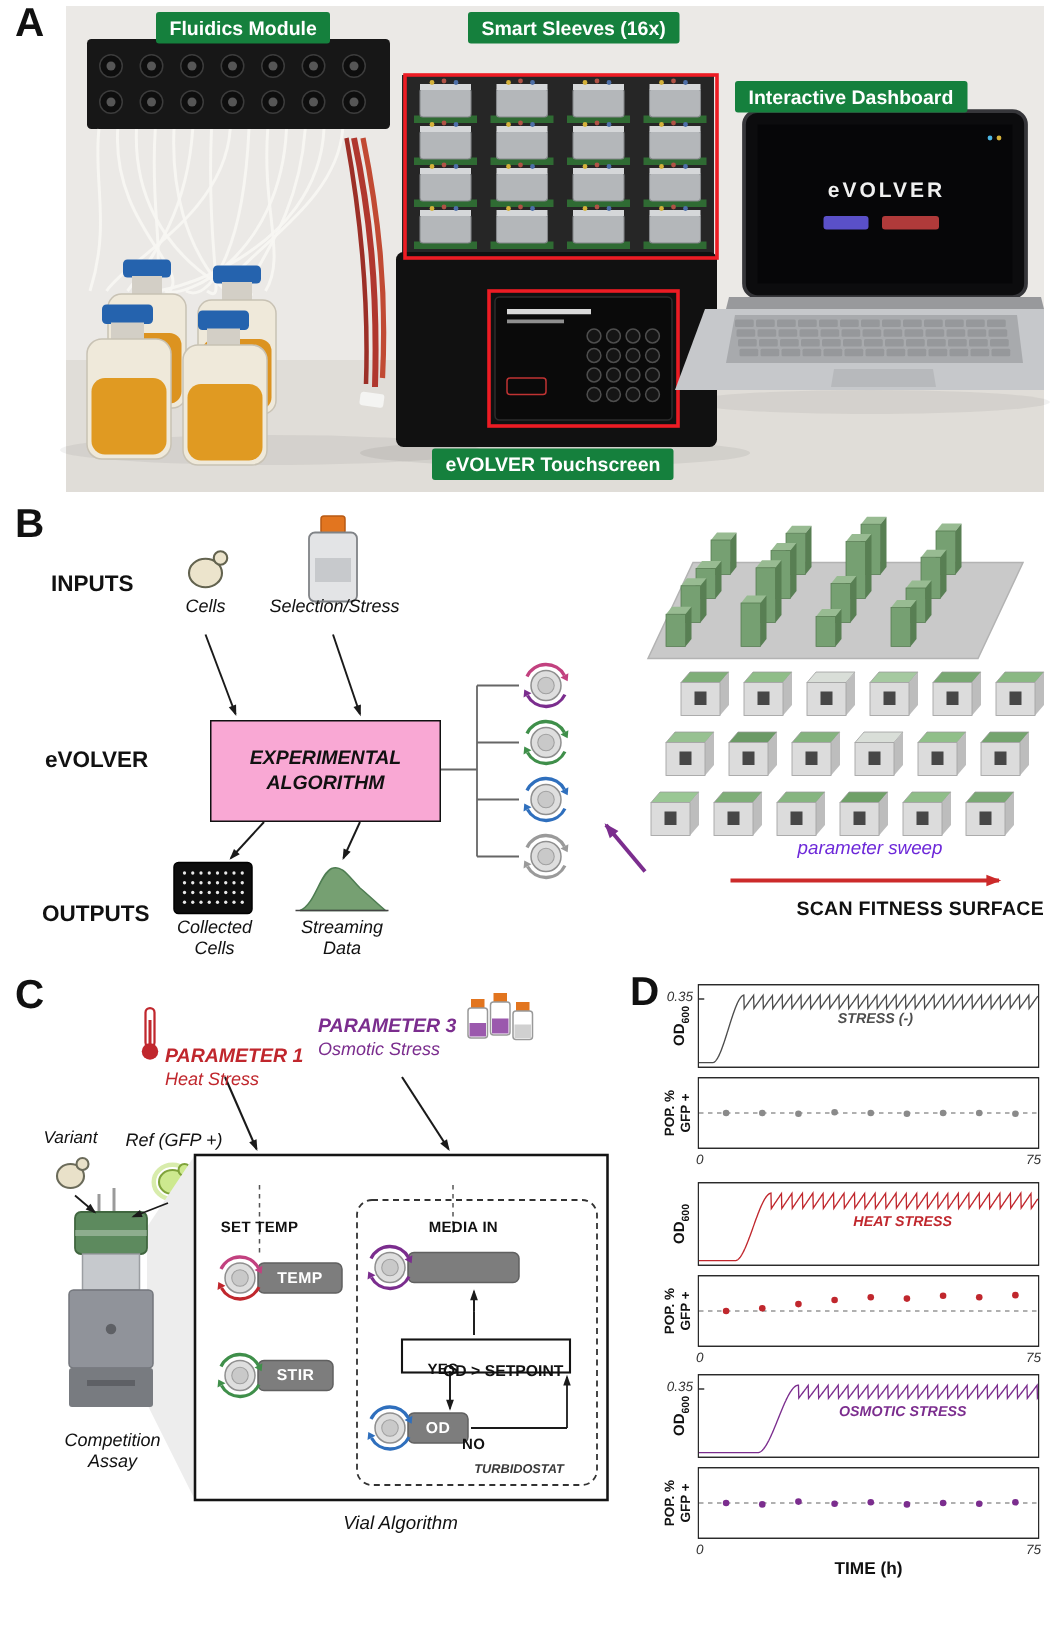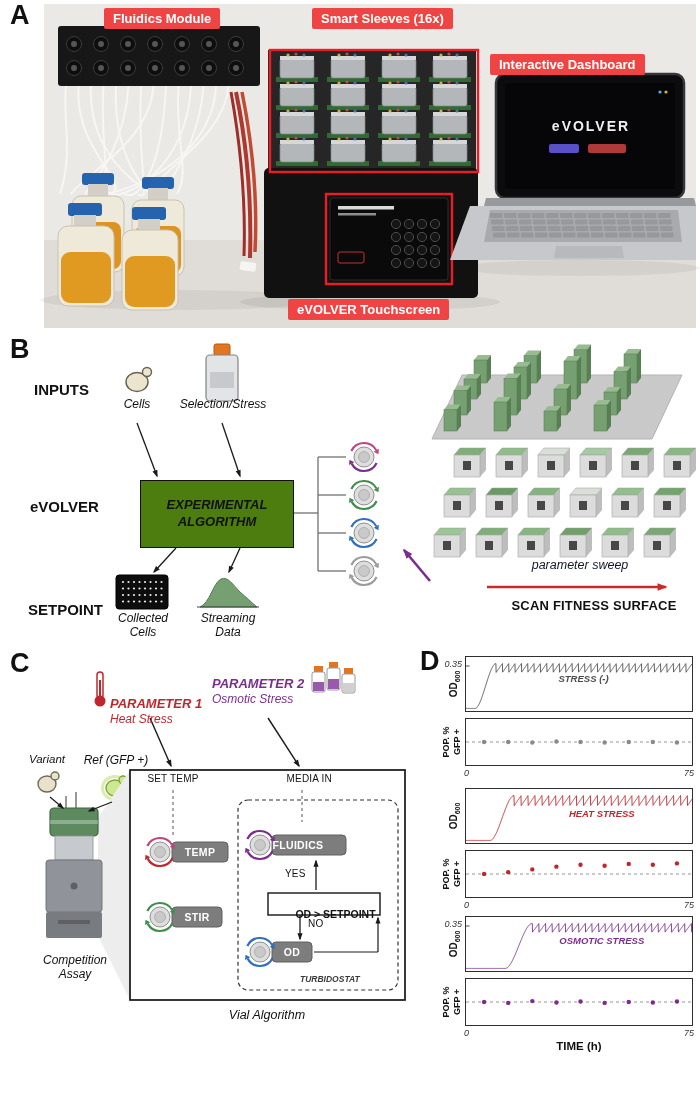"Fluidics Module" .plabel { background: #ef4444 -> #15803d }
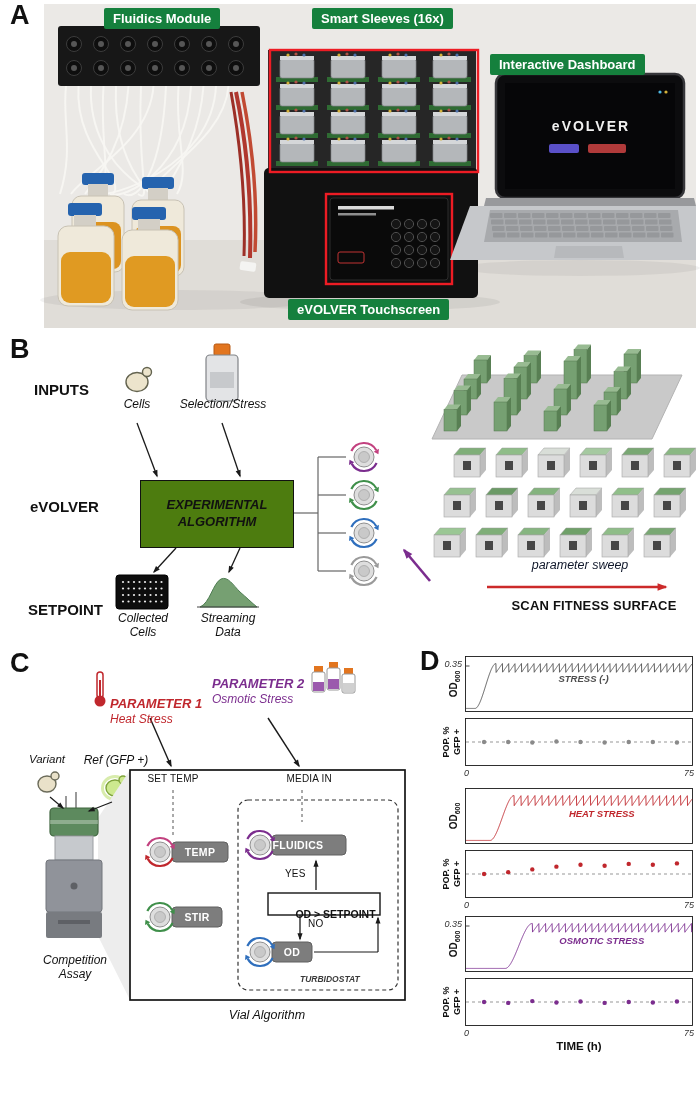"EXPERIMENTAL" .algo { background: #4d7c0f -> #f9a8d4 }
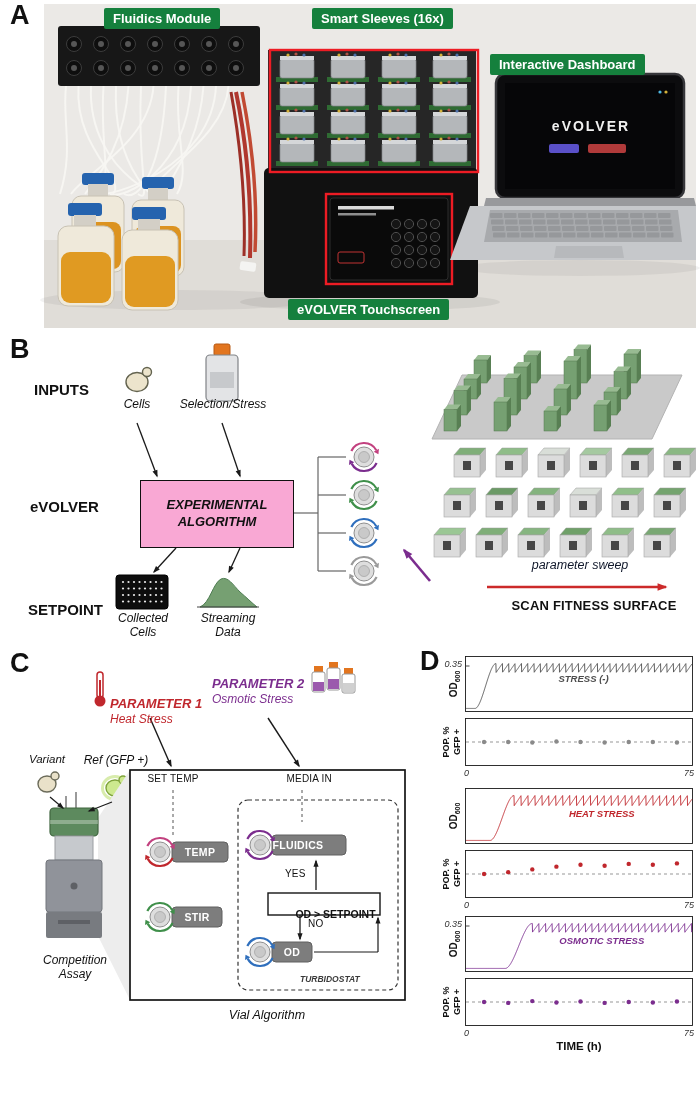"parameter sweep" .psweep { color: #0f172a -> #6d28d9 }
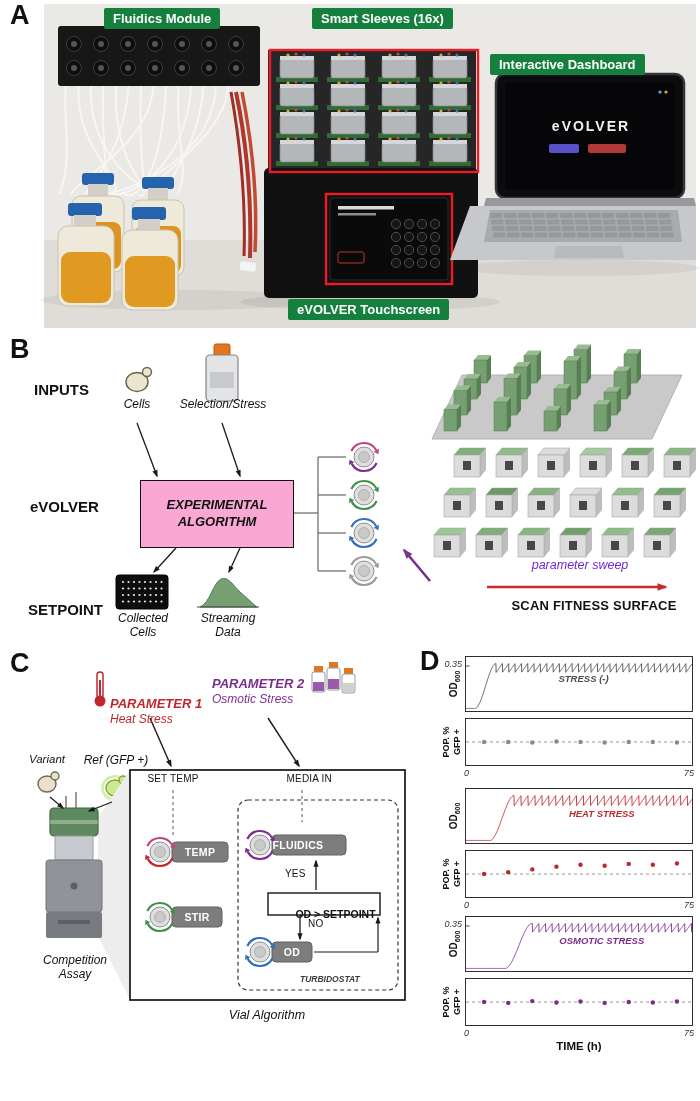"SETPOINT" div.abs { text: SETPOINT -> OUTPUTS }
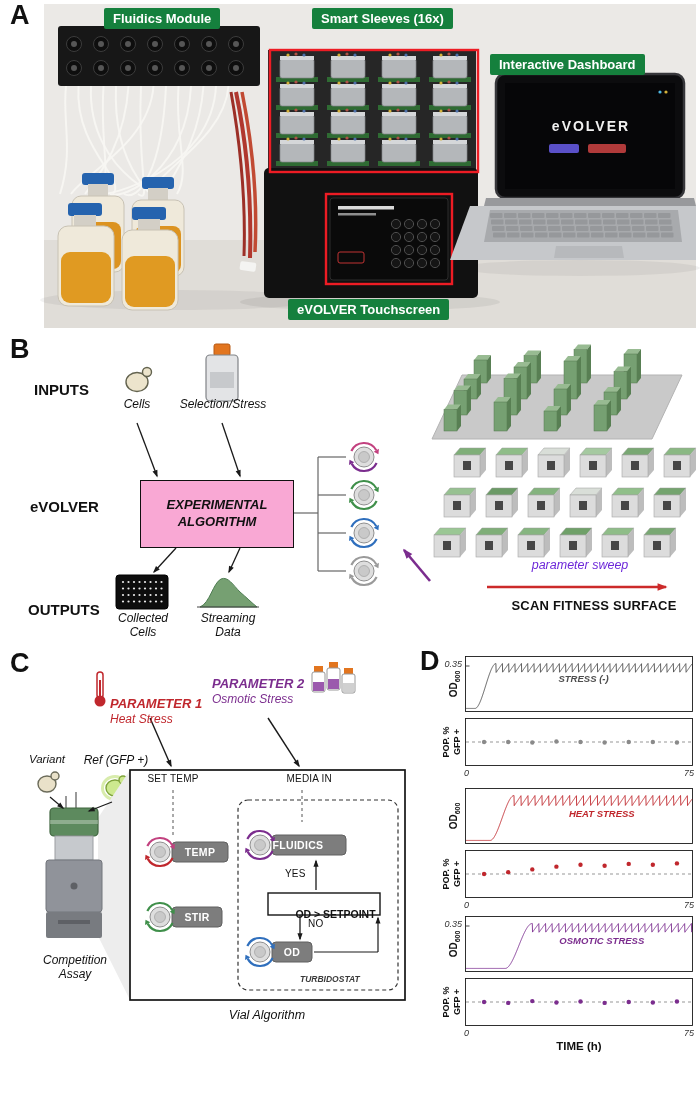"SCAN FITNESS SURFACE" .scan { text-align: center -> right }
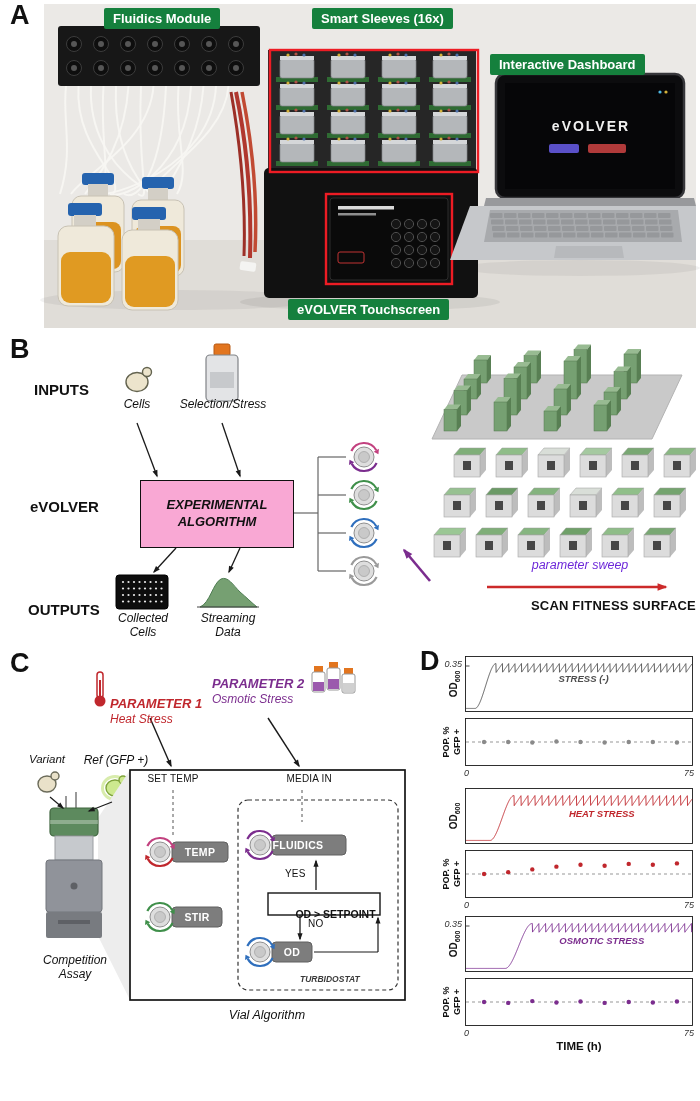"PARAMETER 2" div.abs { text: 2 -> 3 }
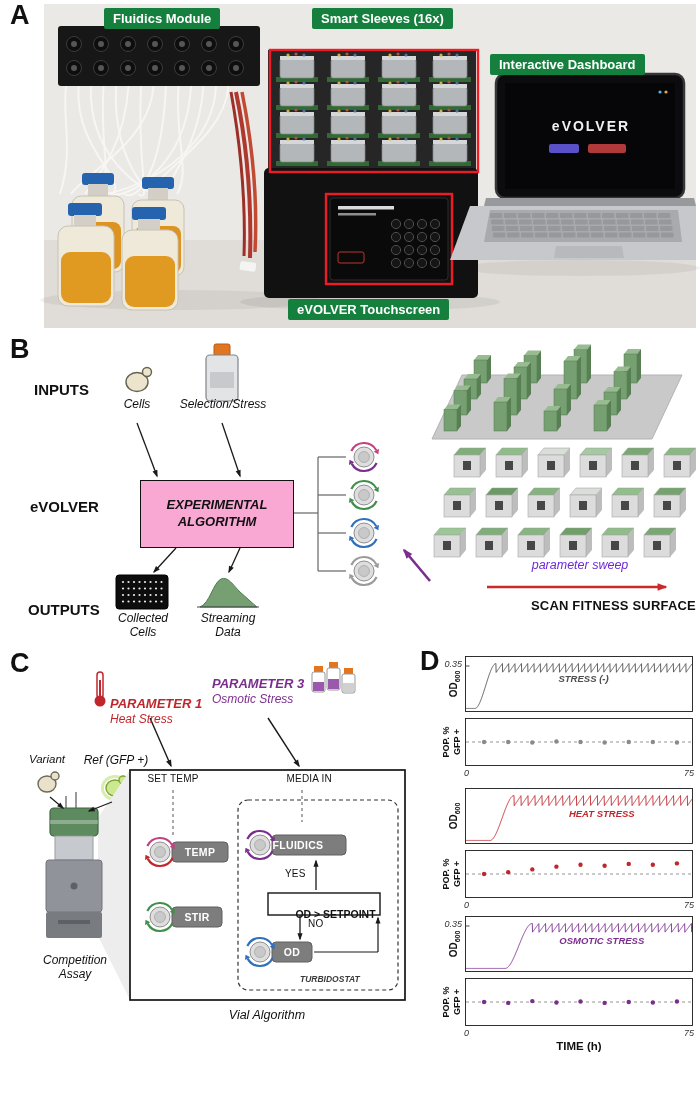"SET TEMP" .smb { font-weight: normal -> bold; margin-top: none -> 40px }
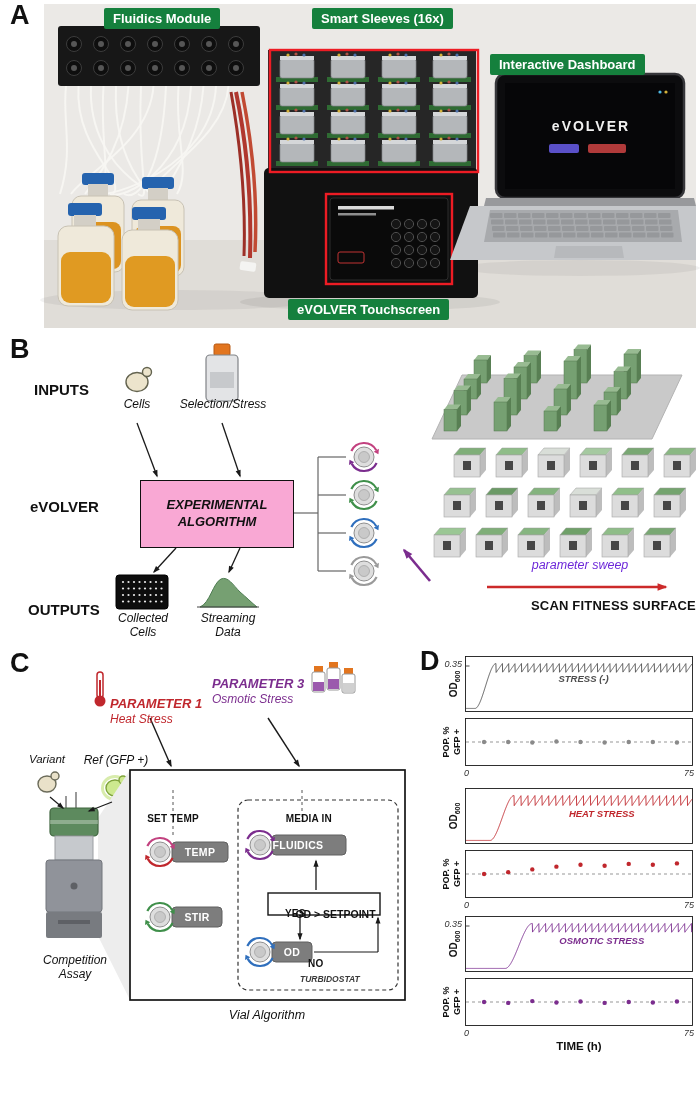"FLUIDICS" div.abs { top: 835px -> 863px }
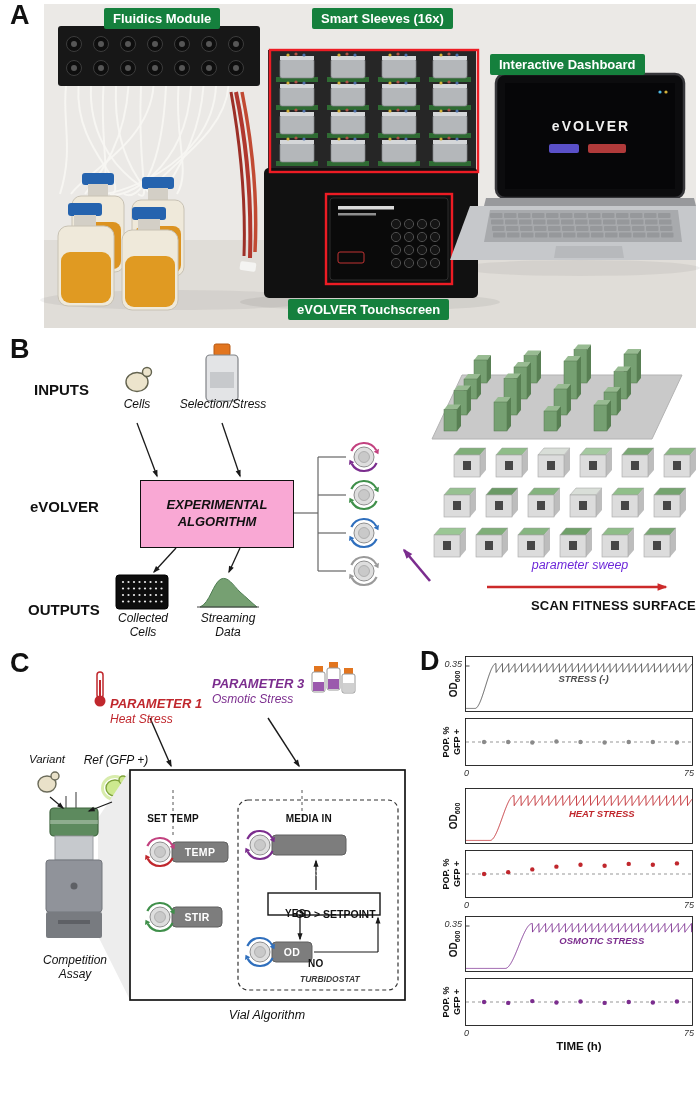"TURBIDOSTAT" .turb { text-align: left -> center }
